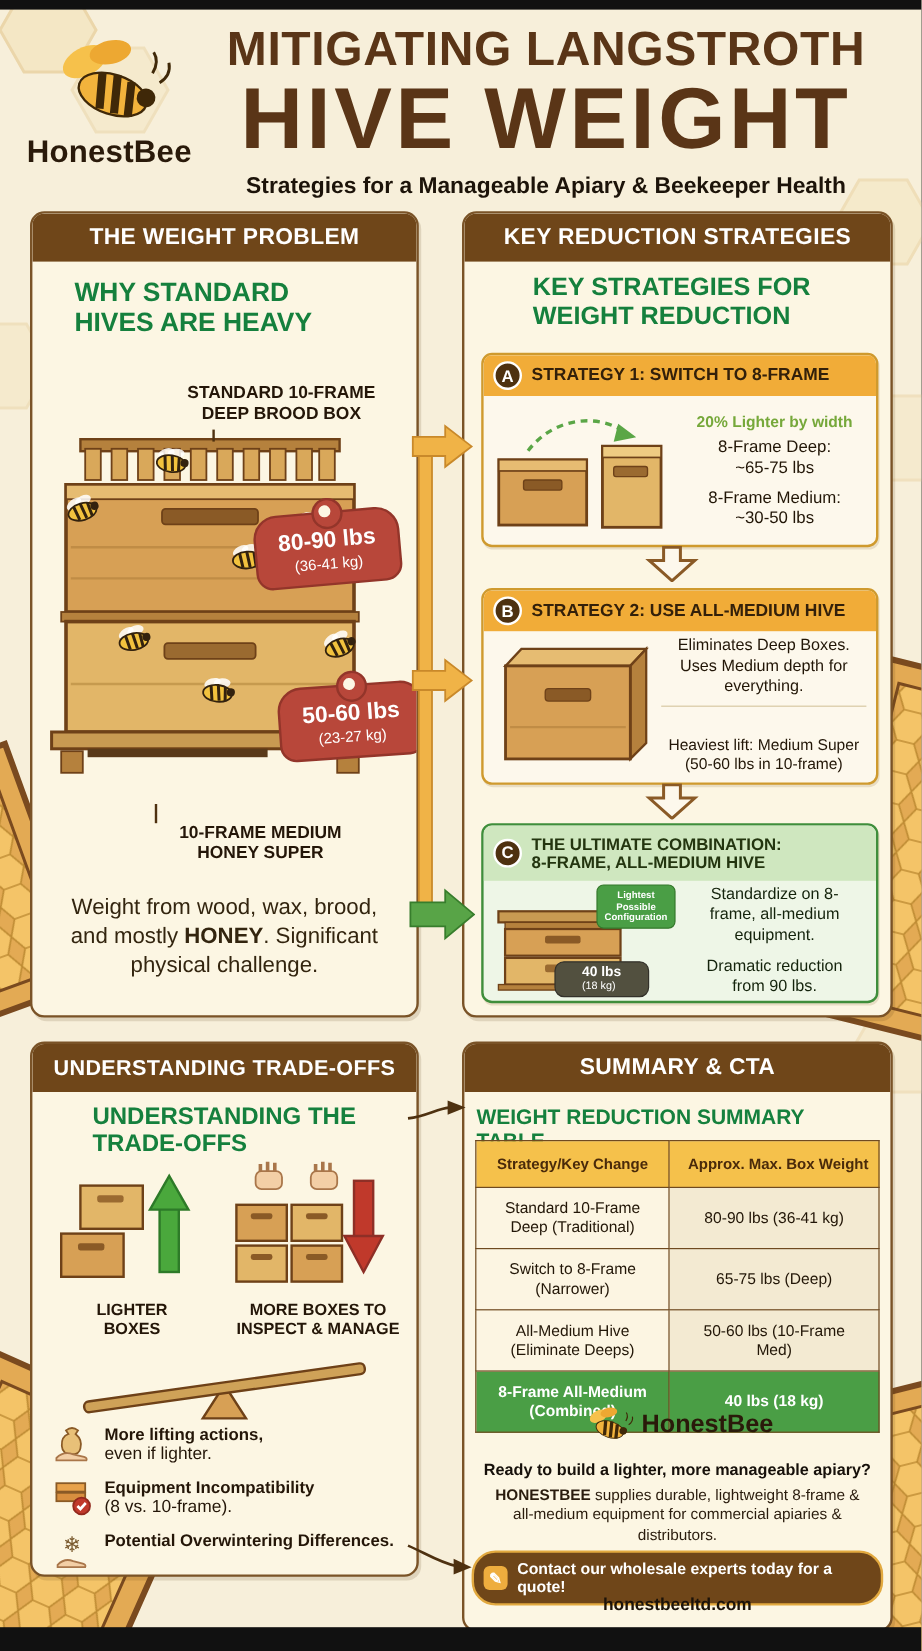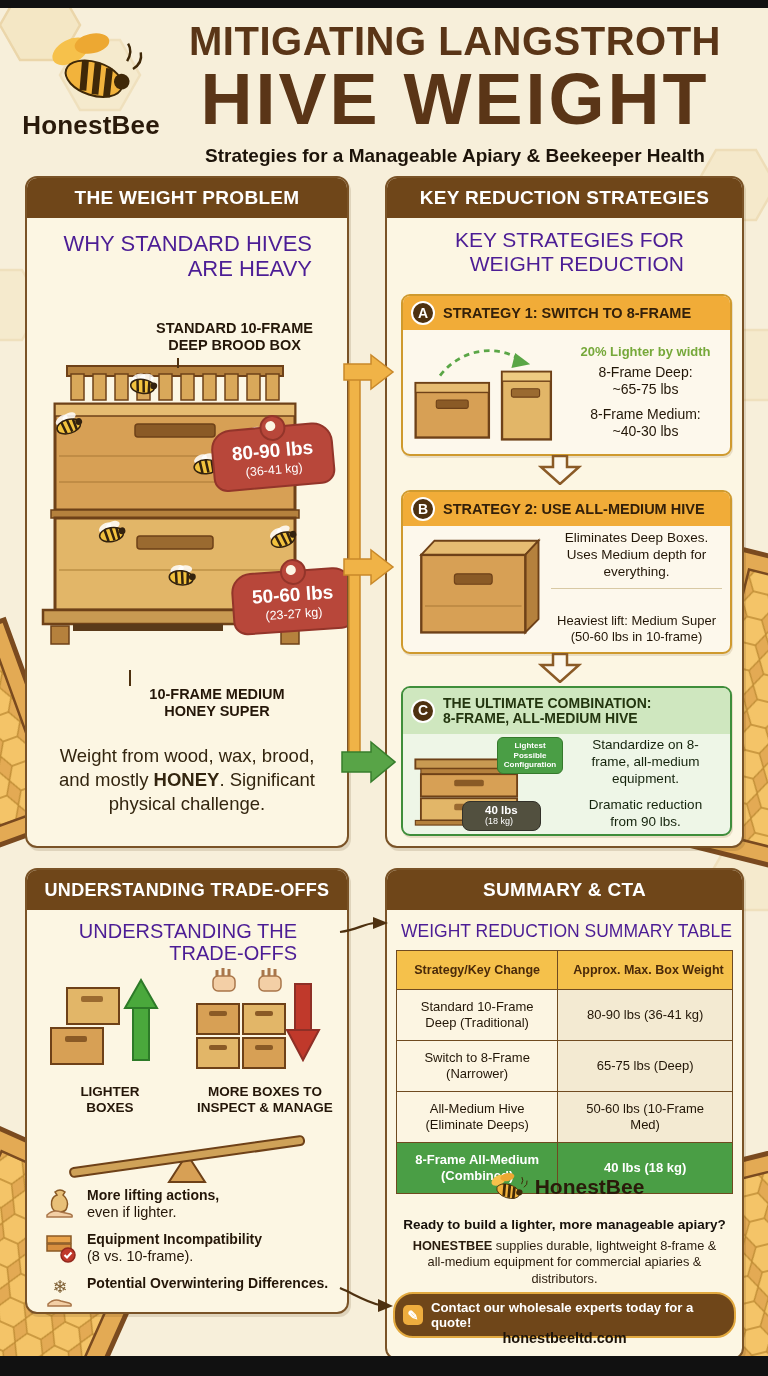"WHY STANDARD HIVES ARE HEAVY" .h2 { color: #4c1d95 -> #15803d; font-weight: 400 -> 700; text-align: right -> left }
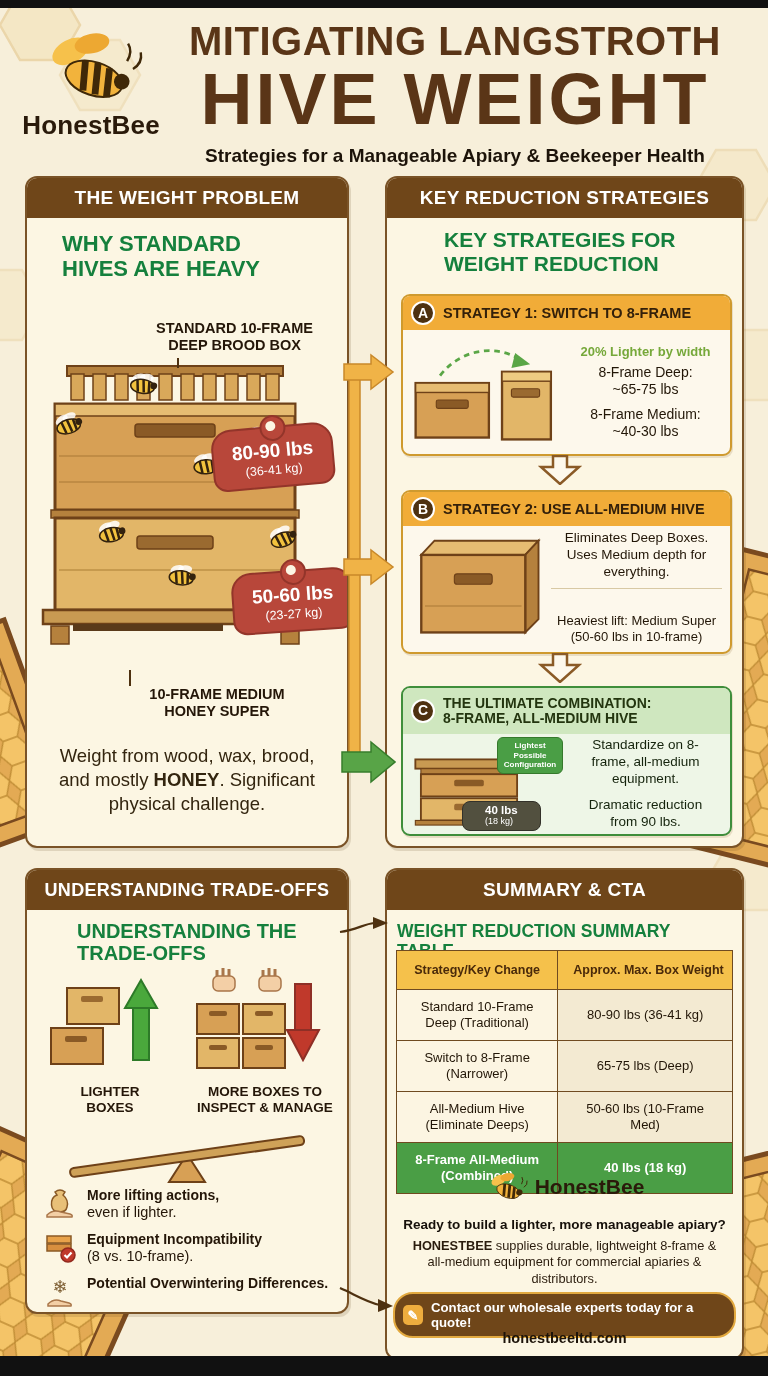"~40-30 lbs" div.aline { text: 40-30 -> 30-50 }
